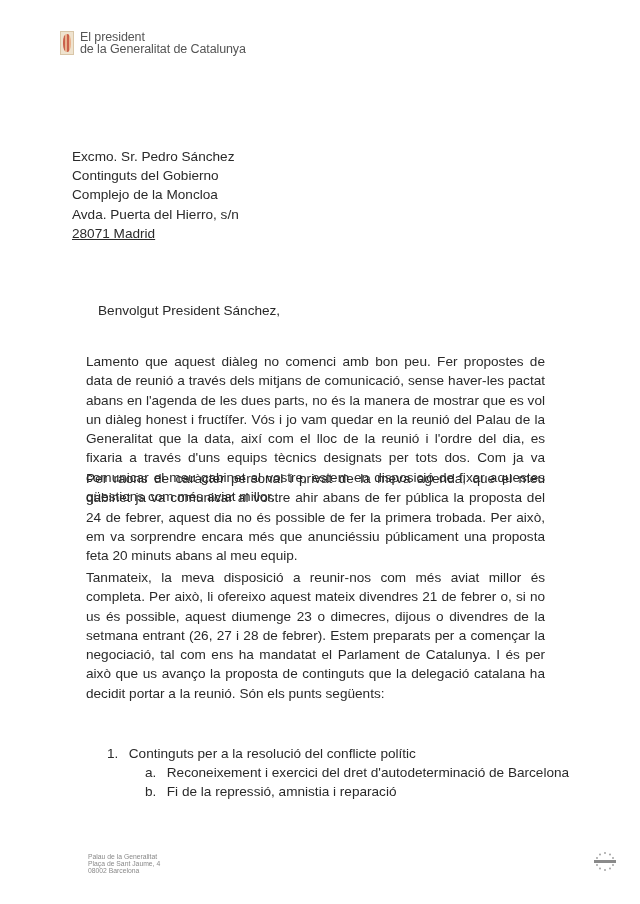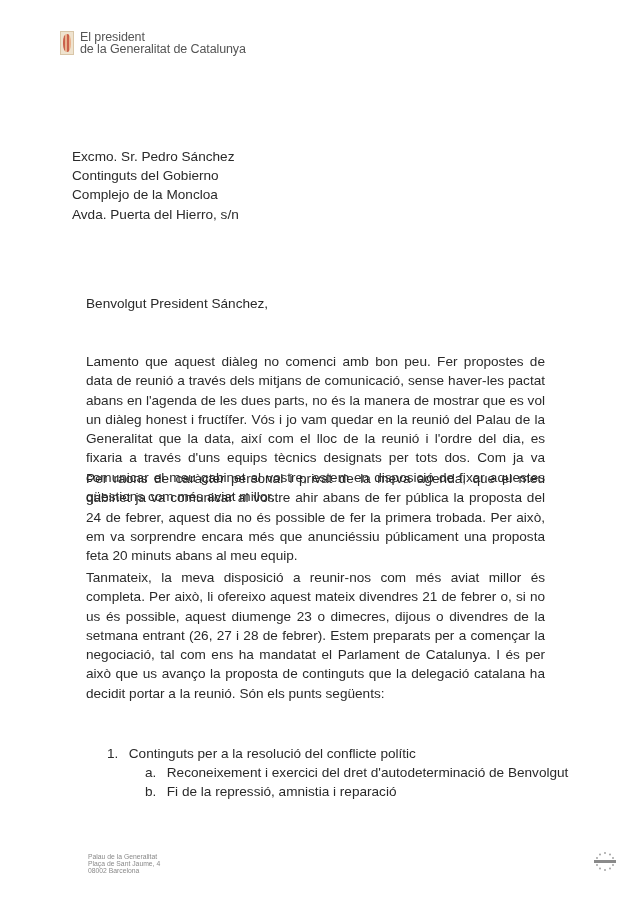"28071 Madrid" div.u { html: none -> <div>28071 Madrid</div> }
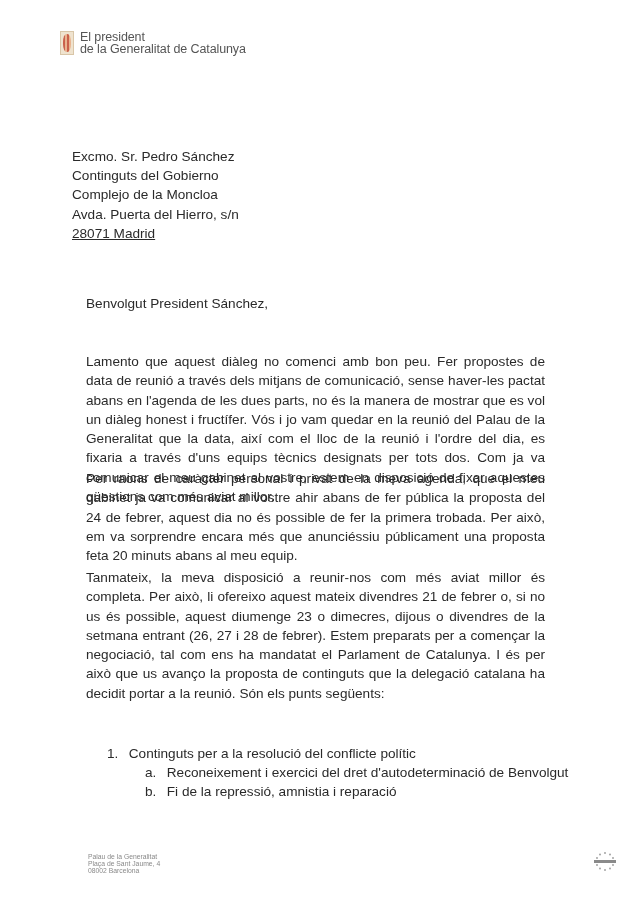"Benvolgut President Sánchez," .salutation { margin-left: none -> 12px; top: 294px -> 301px }
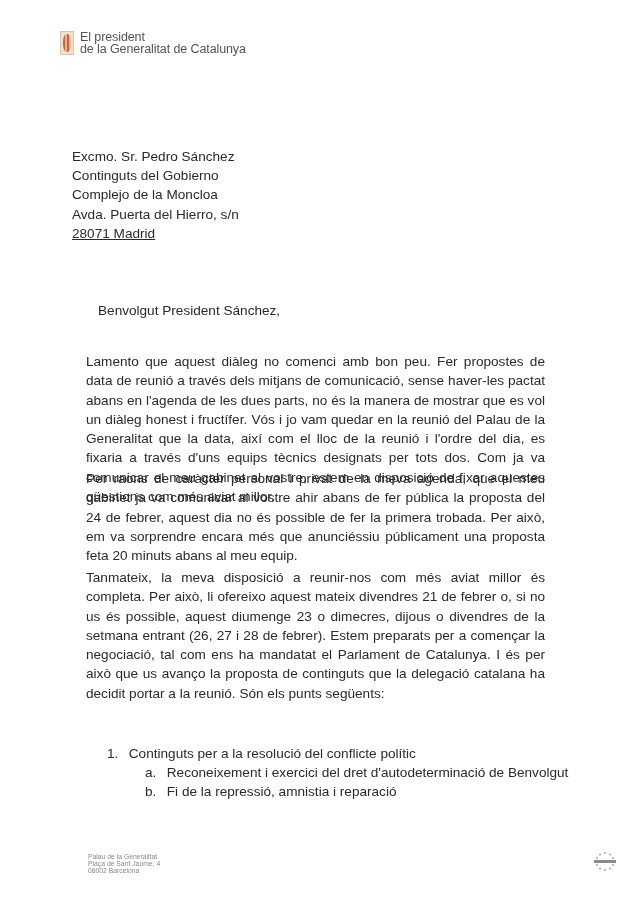"Reconeixement i exercici del dret" span { text: Benvolgut -> Barcelona }
